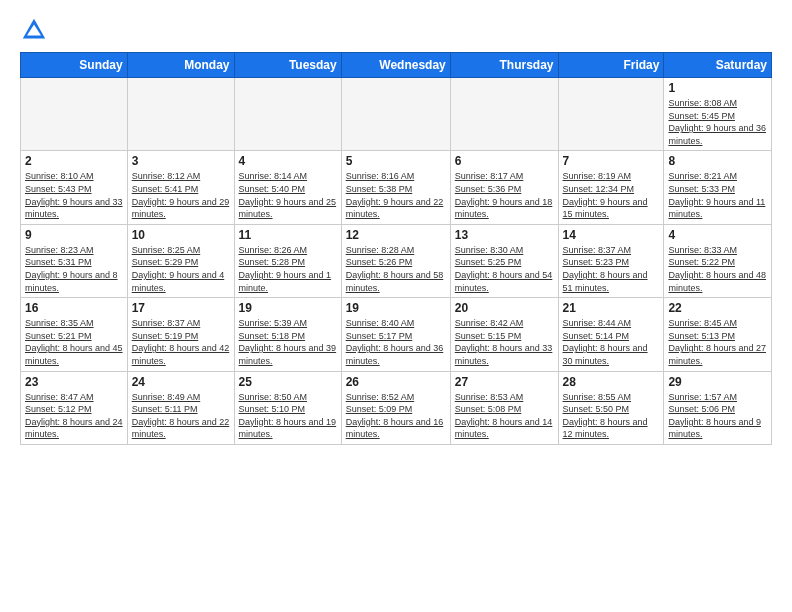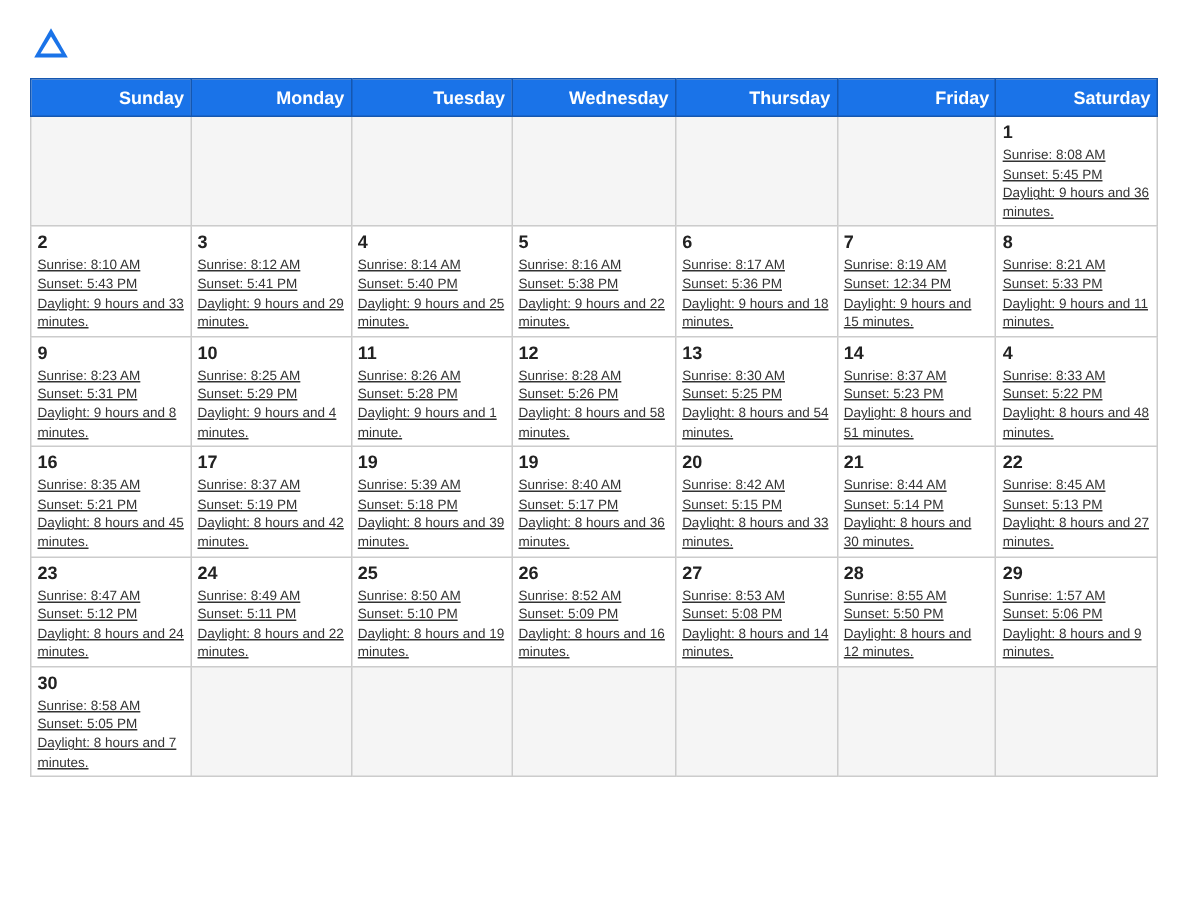"30" tr.last-row { html: <tr> <td> <span>30</span> <div>Sunrise: 8:58 AM Sunset: 5:05 PM Daylight: 8 hours and 7 minutes.</div> </td> <td></td> <td></td> <td></td> <td></td> <td></td> <td></td> </tr> -> none }
